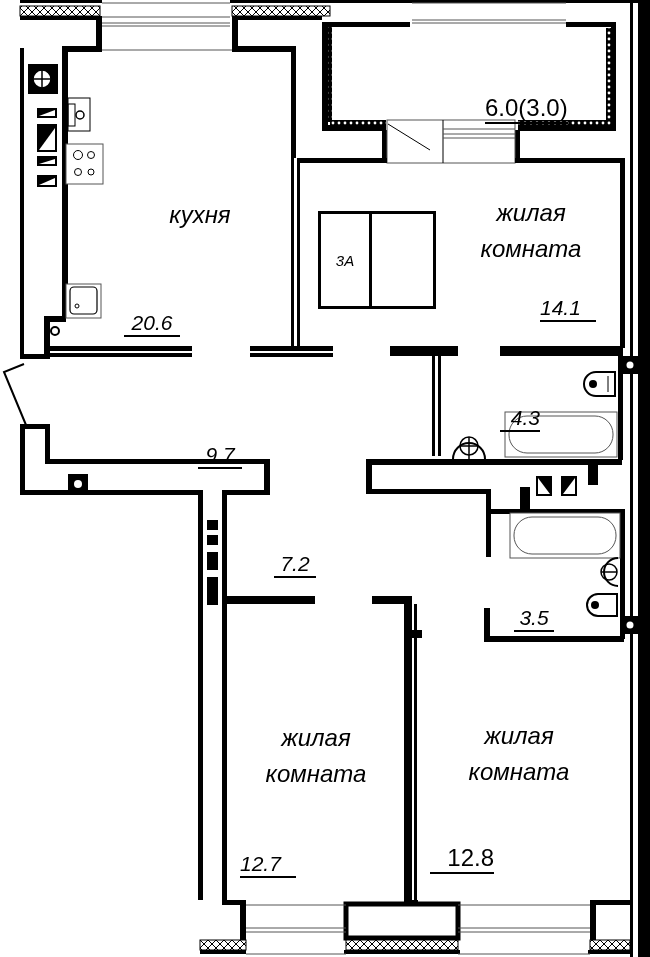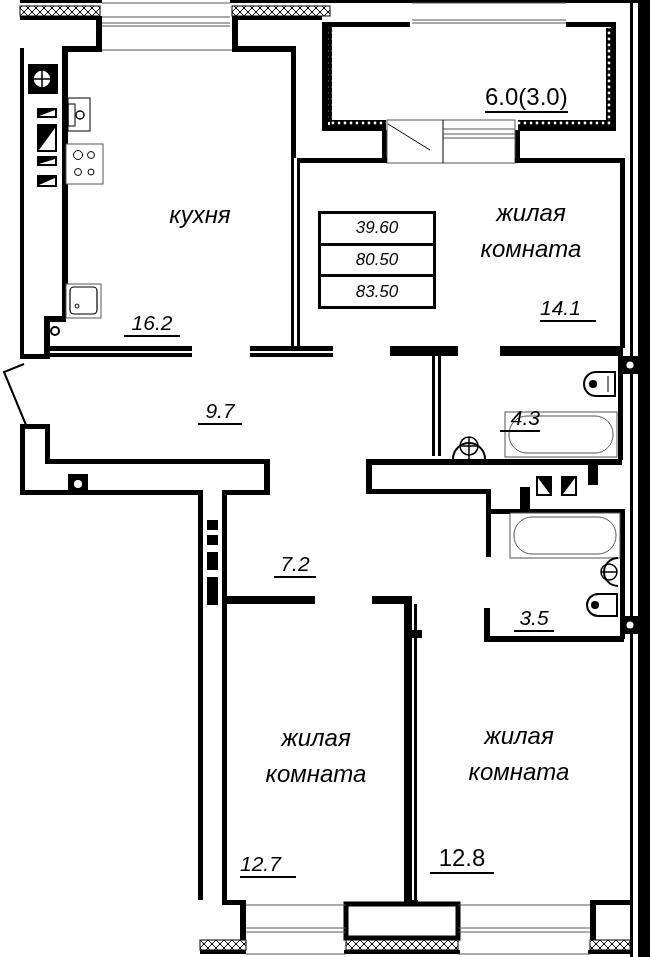"6.0(3.0)" div.lbl { top: 85px -> 96px }
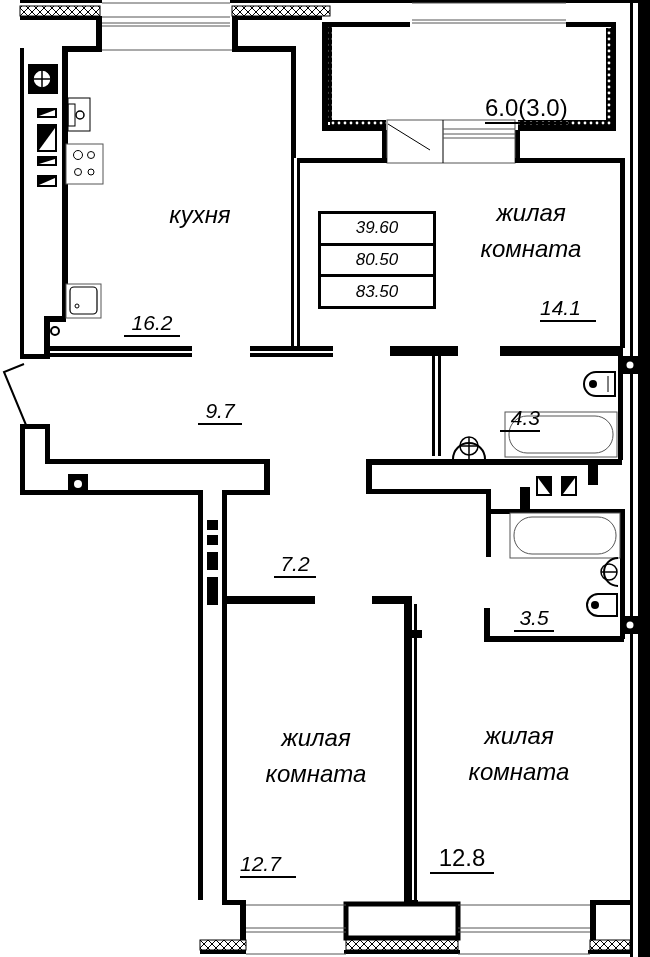"39.60" div.vals { html: <div> <div>39.60</div> <div>80.50</div> <div>83.50</div> </div> -> none }
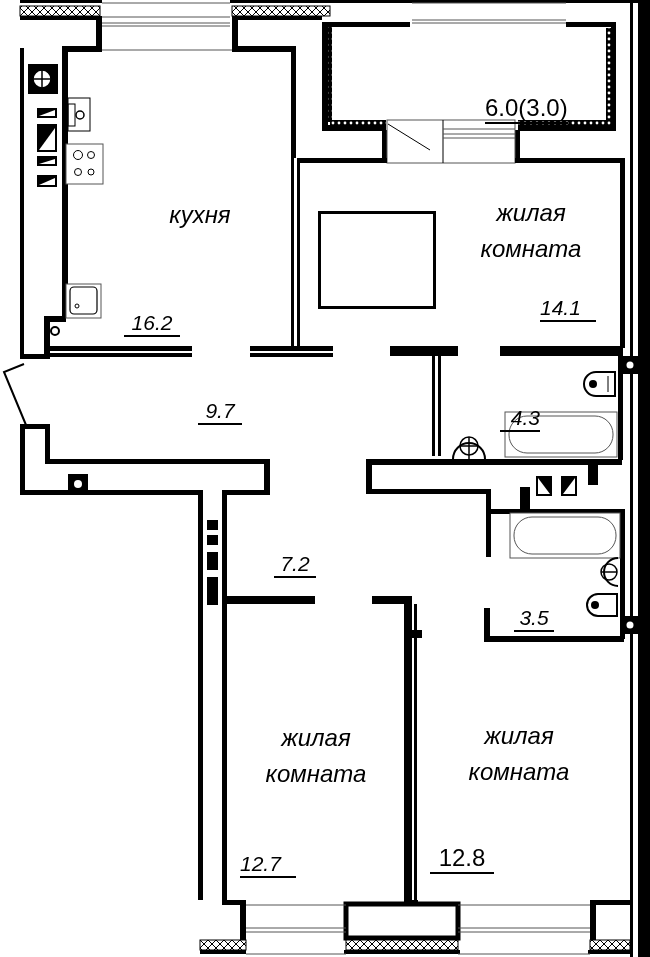"3A" div.code { html: none -> <div>3A</div> }
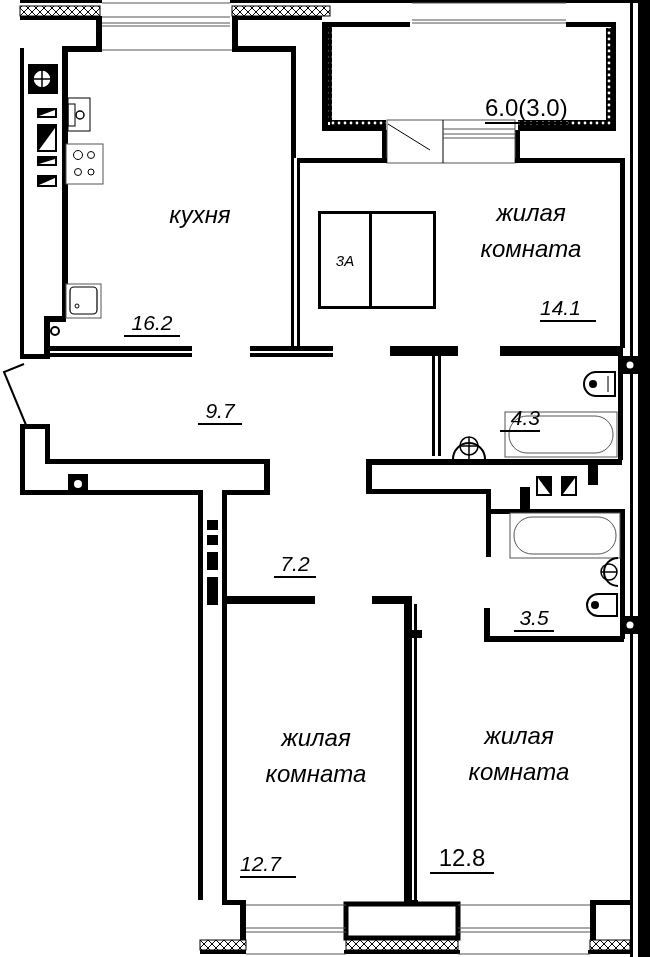"16.2" div.lbl { text: 16.2 -> 20.6 }
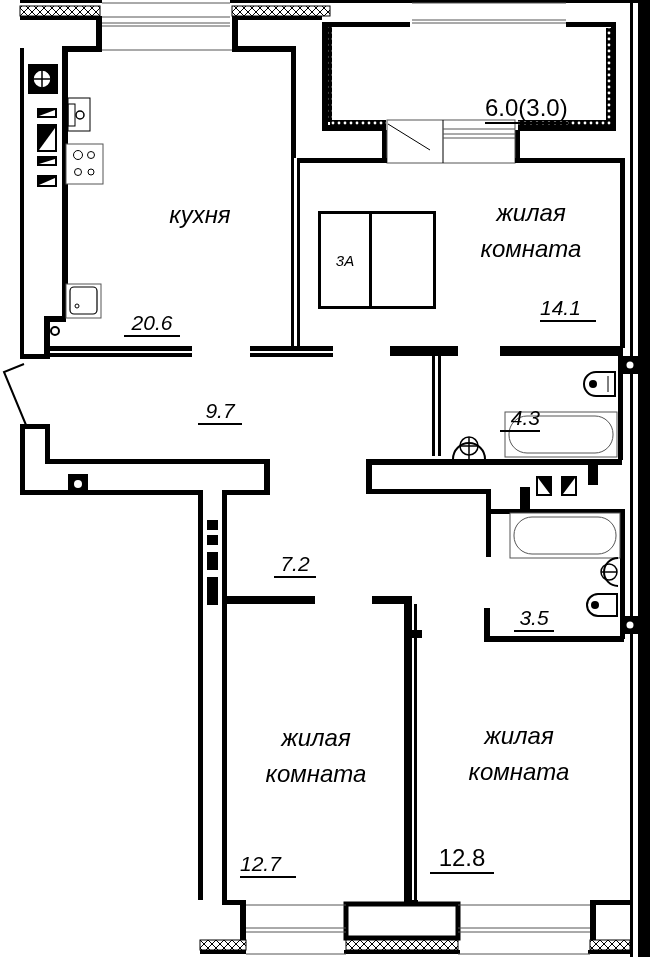"9.7" div.lbl { top: 400px -> 444px }
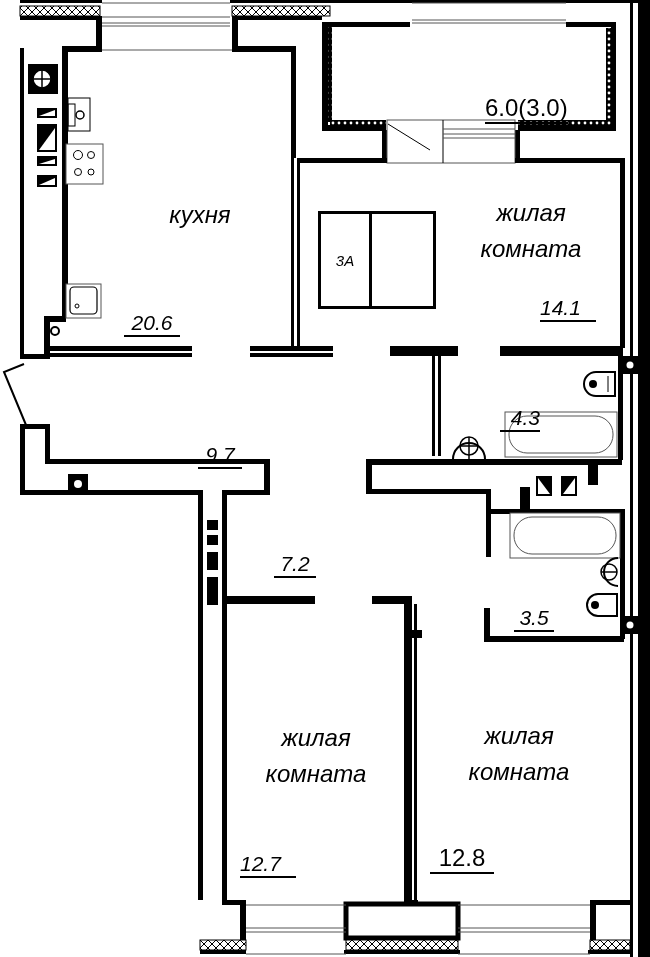"12.8" div.lbl { text-align: center -> right }
